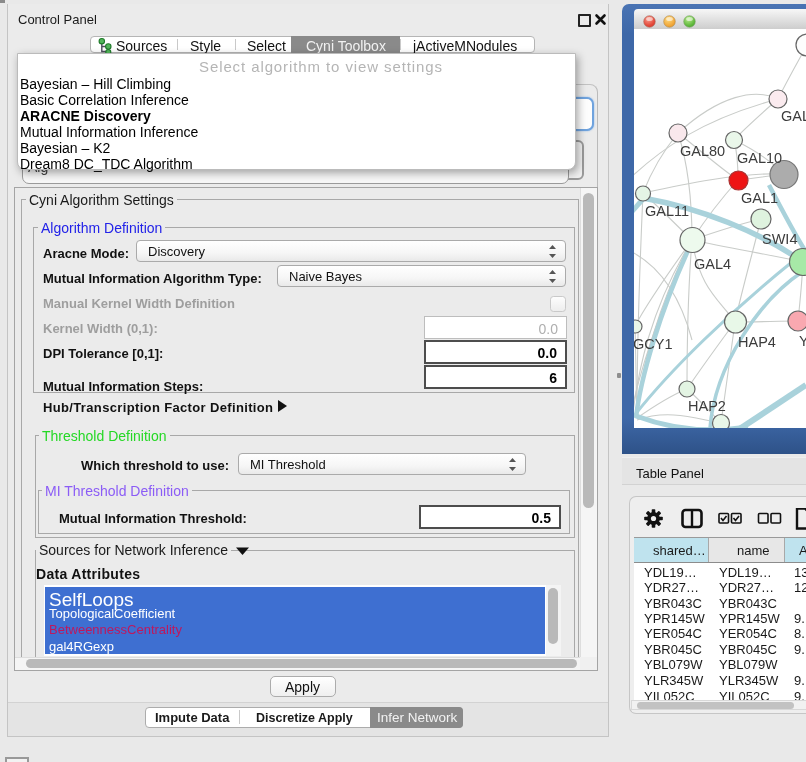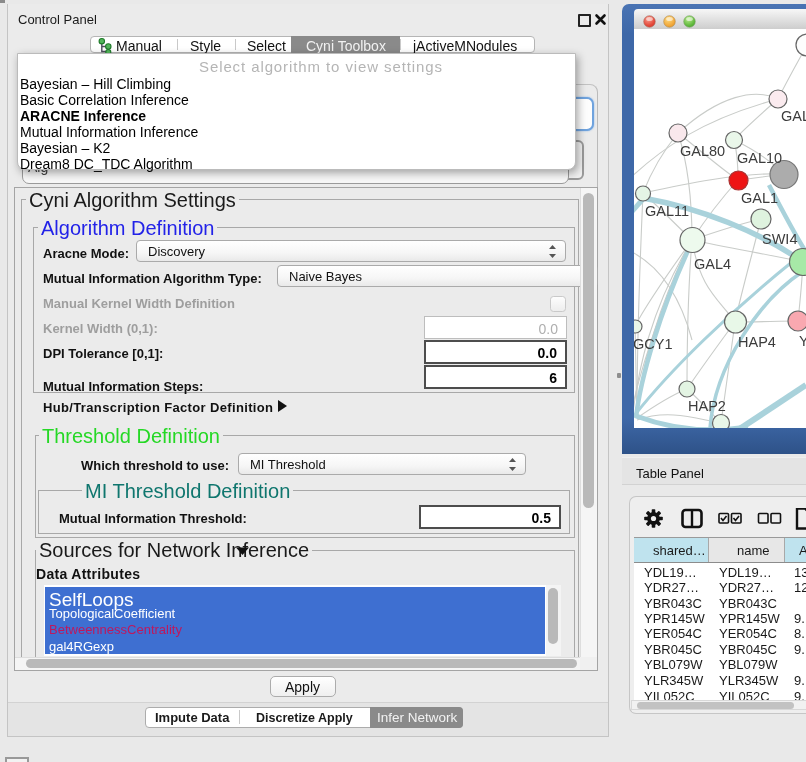"Manual" div.abs { text: Manual -> Sources }
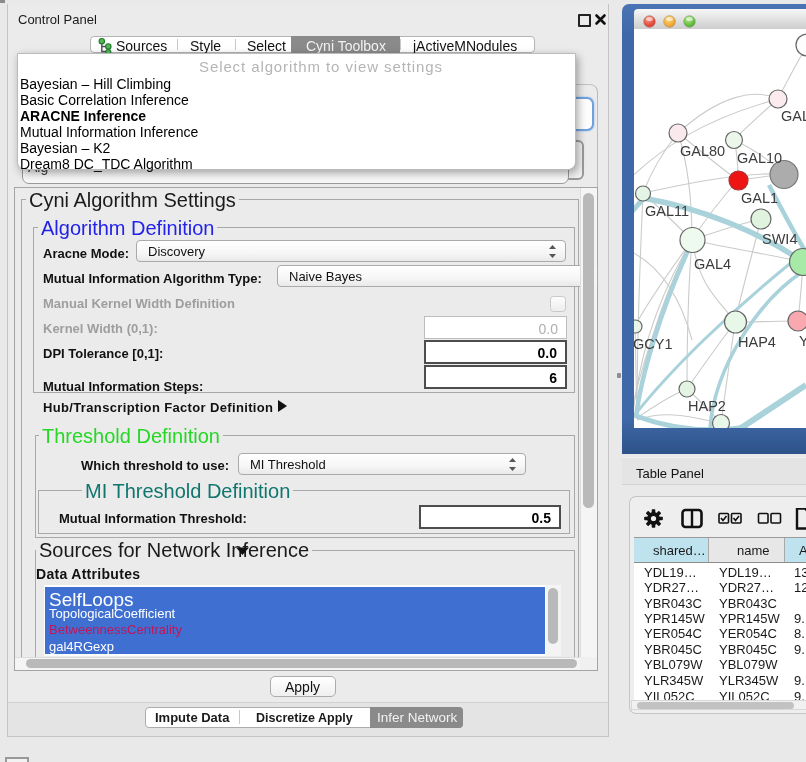"ARACNE Inference" div.pit { text: Inference -> Discovery }
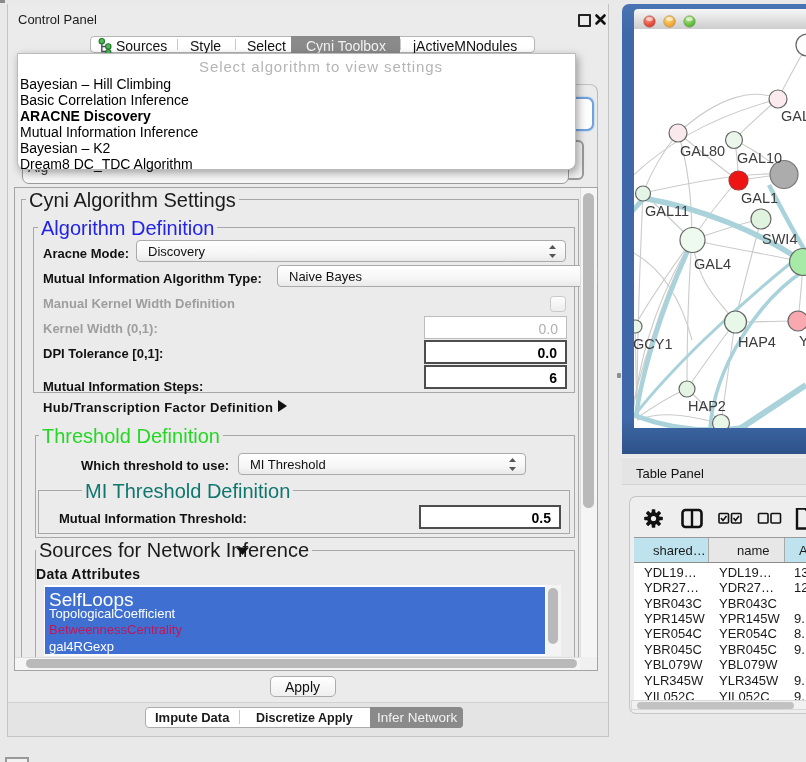"Cyni Algorithm Settings" .gt { font-size: 20px -> 14px }
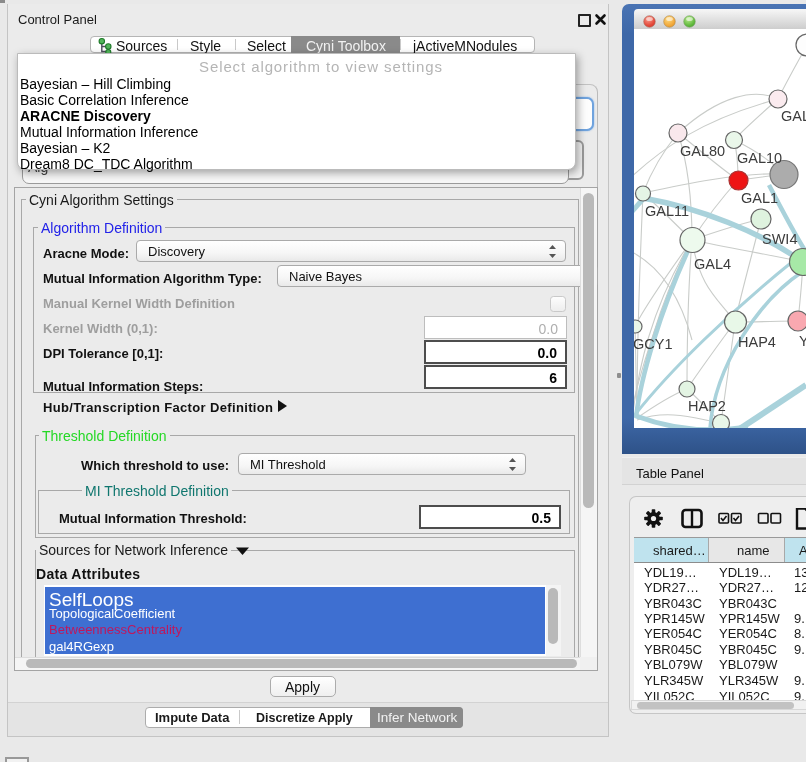"Naive Bayes" div.combo { width: 321px -> 289px }
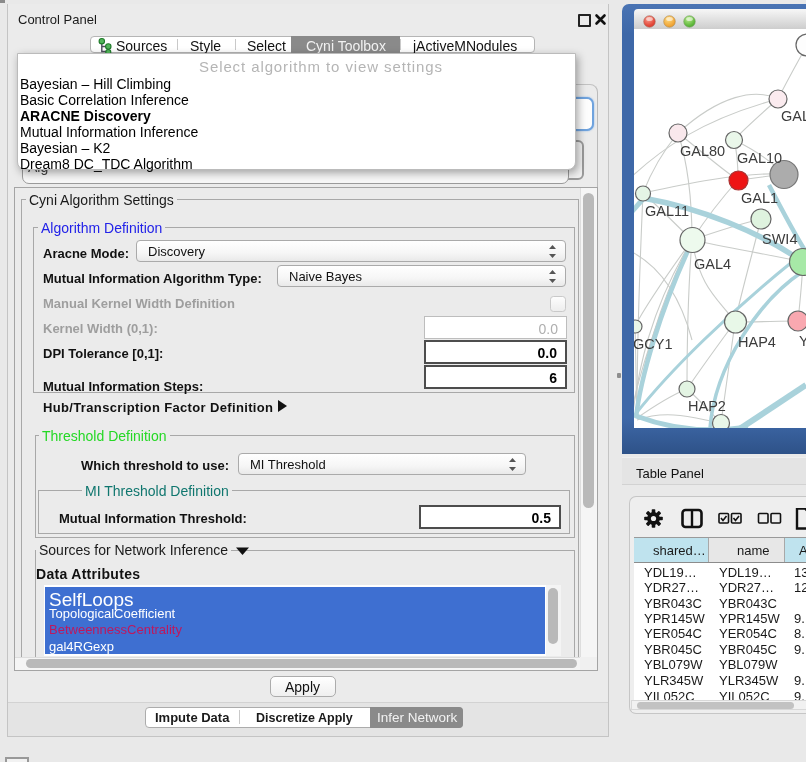"MI Threshold Definition" div.gt { color: #0f766e -> #8b5cf6; margin-left: 40px -> none }
